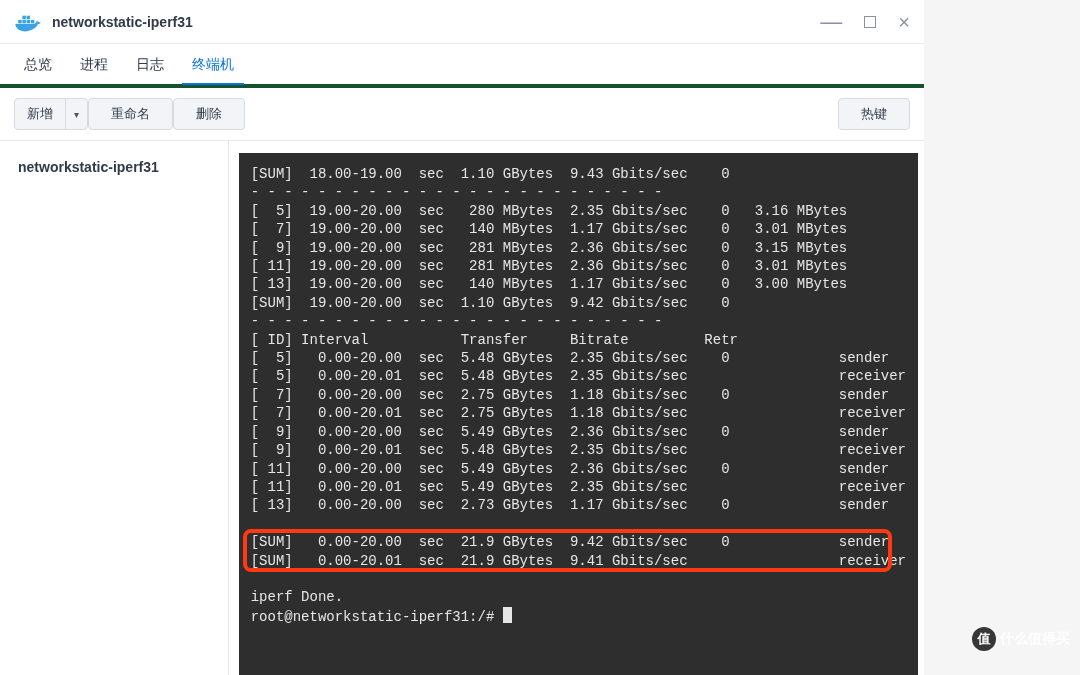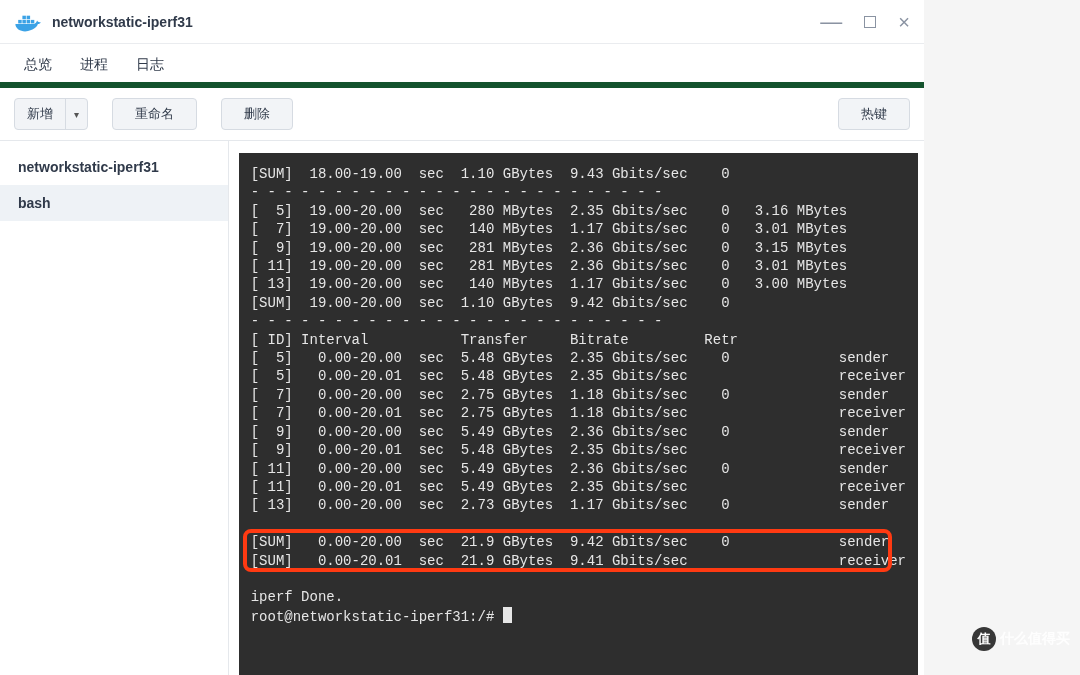"总览" .tabs { border-bottom: 6px solid #14532d -> 4px solid #14532d }
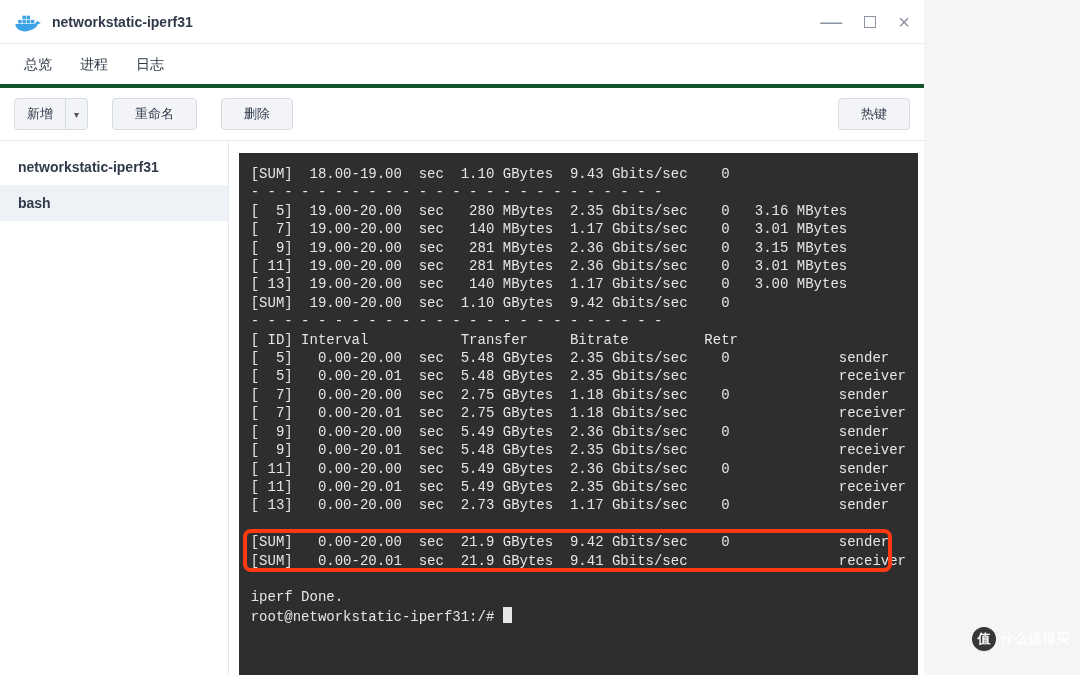"终端机" div.tab { html: none -> <div>终端机</div> }
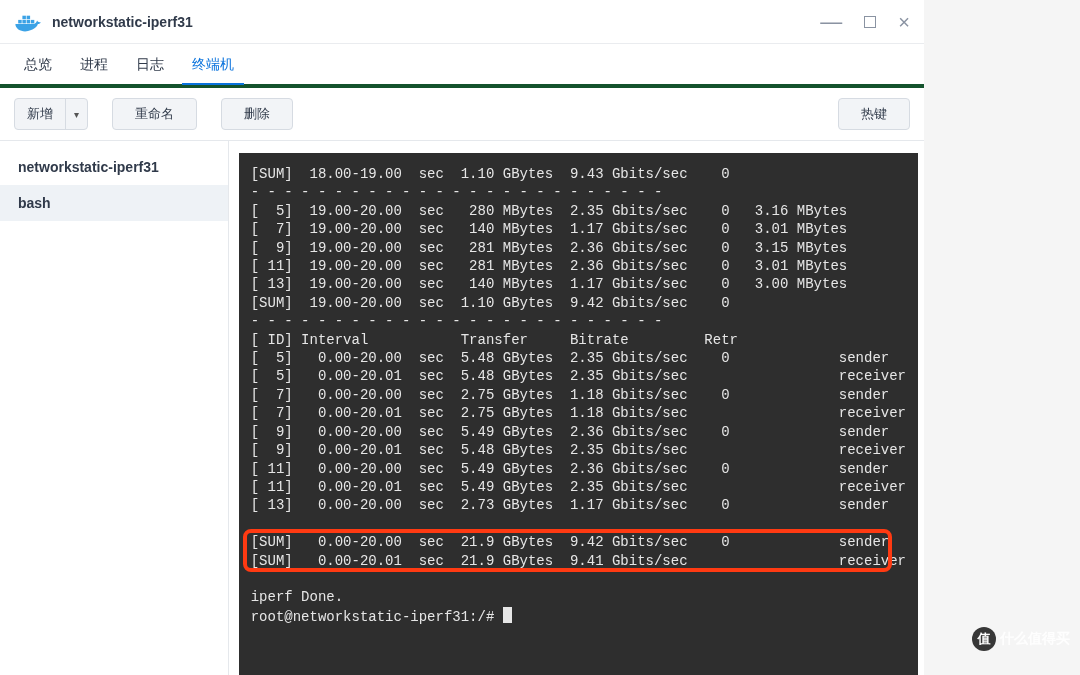"新增" .toolbar { gap: 24px -> 0 }
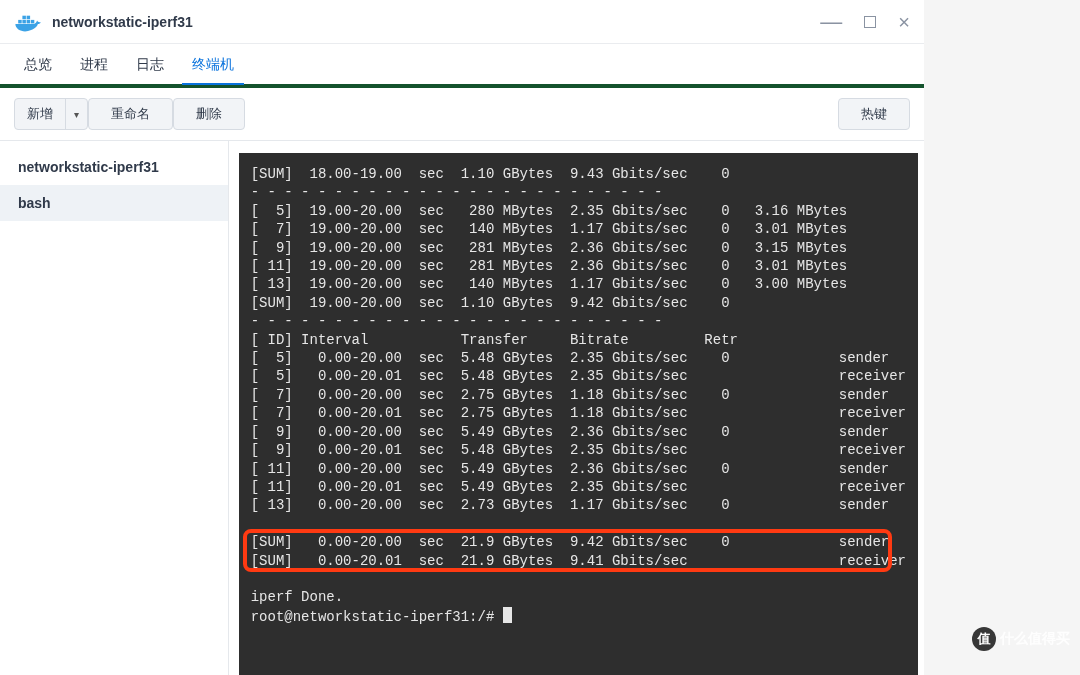"bash" div.side-item { html: <div>bash</div> -> none }
